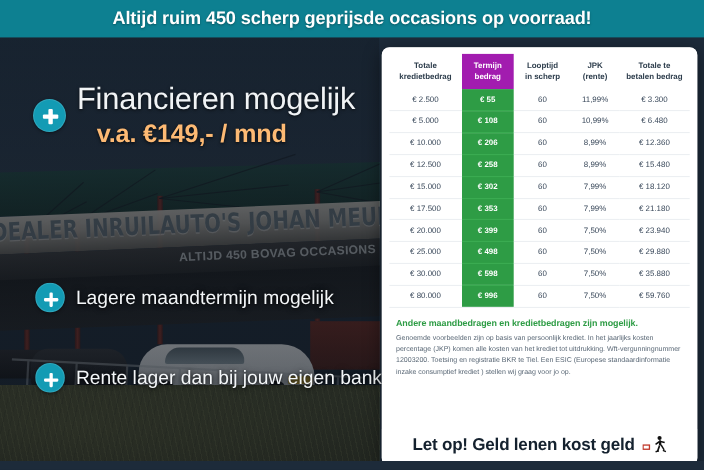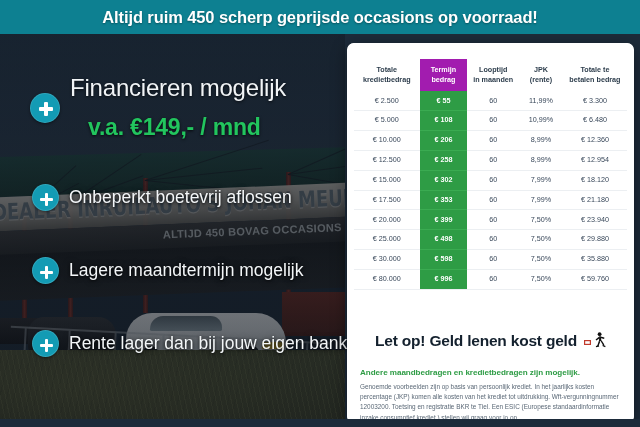"Totale" #table-wrap { padding: 16px 7px 0 7px -> 6px 7px 0 7px }
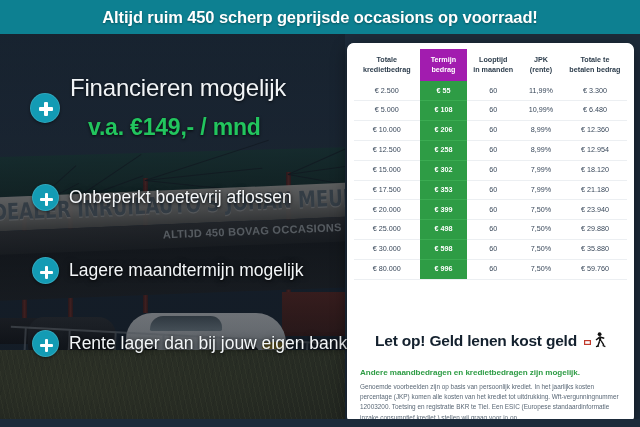"in maanden" span { text: maanden -> scherp }
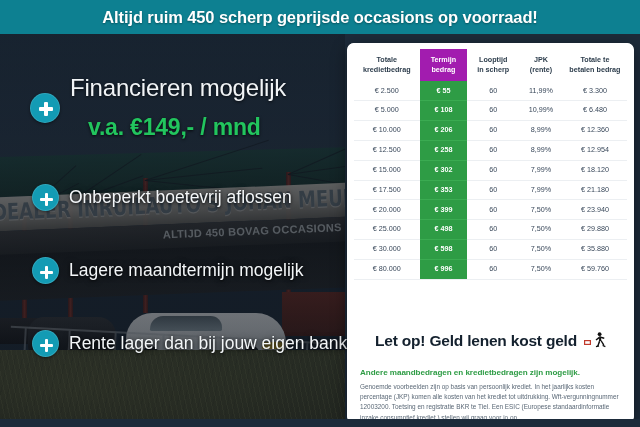"Financieren mogelijk" #b1-line1 { font-size: 24px -> 28px }
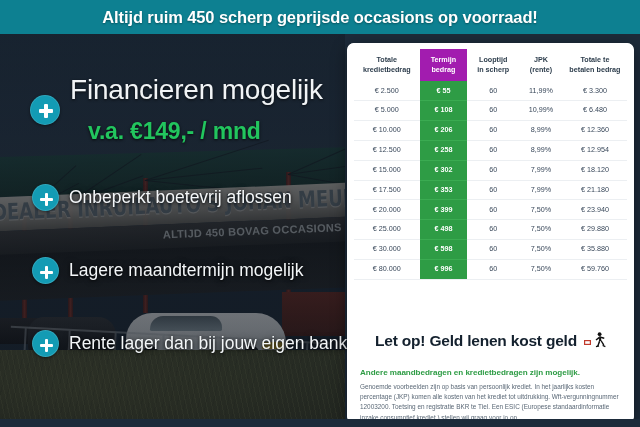"v.a. €149,- / mnd" #b1-line2 { color: #22c55e -> #fdba74; margin-top: 12px -> 2px }
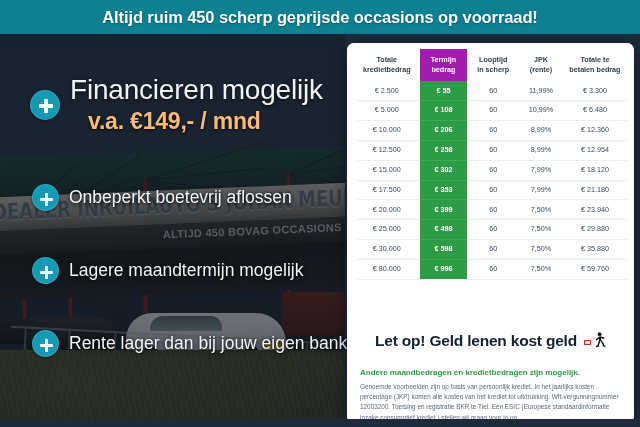"€ 12.954" td { text: 12.954 -> 15.480 }
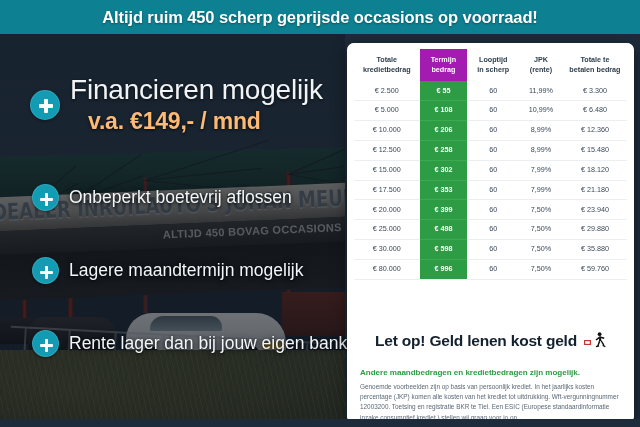"Onbeperkt boetevrij aflossen" div.bullet { html: <div> <div></div> <div>Onbeperkt boetevrij aflossen</div> </div> -> none }
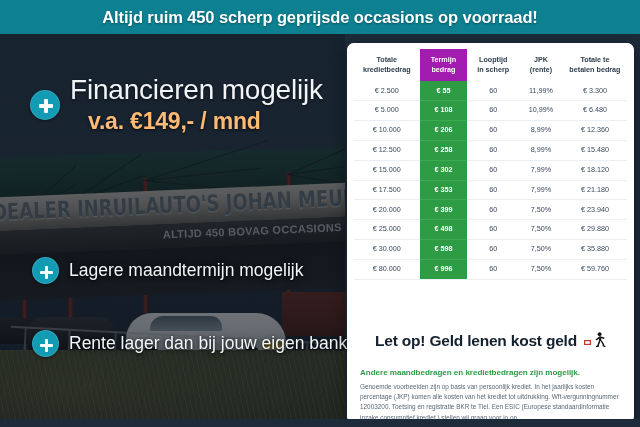"Let op! Geld lenen kost" div { order: before "Andere maandbedragen en kredietbedragen" -> after "Andere maandbedragen en kredietbedragen" }
